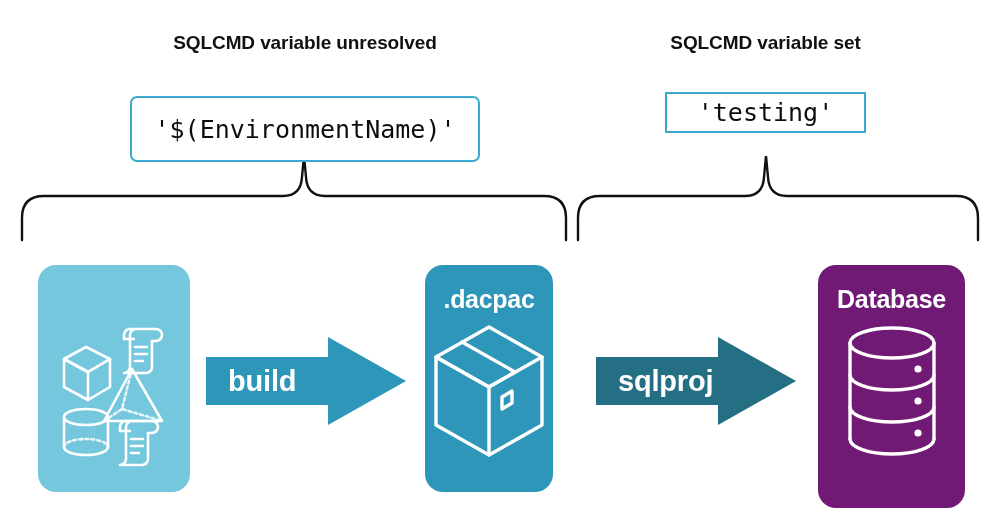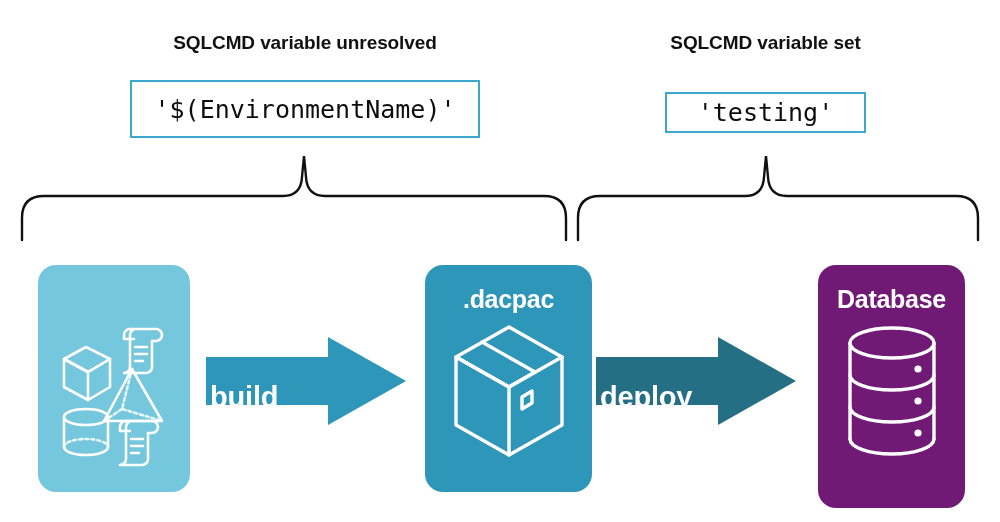"'$(EnvironmentName)'" #code-box-left { border-radius: none -> 7px; height: 58px -> 66px; top: 80px -> 96px }
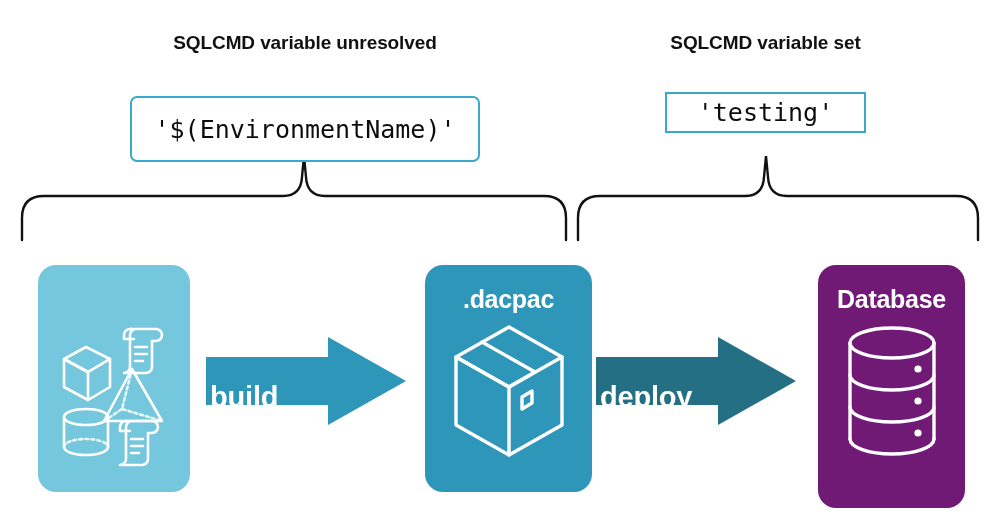".dacpac" #box-dacpac { width: 167px -> 128px }
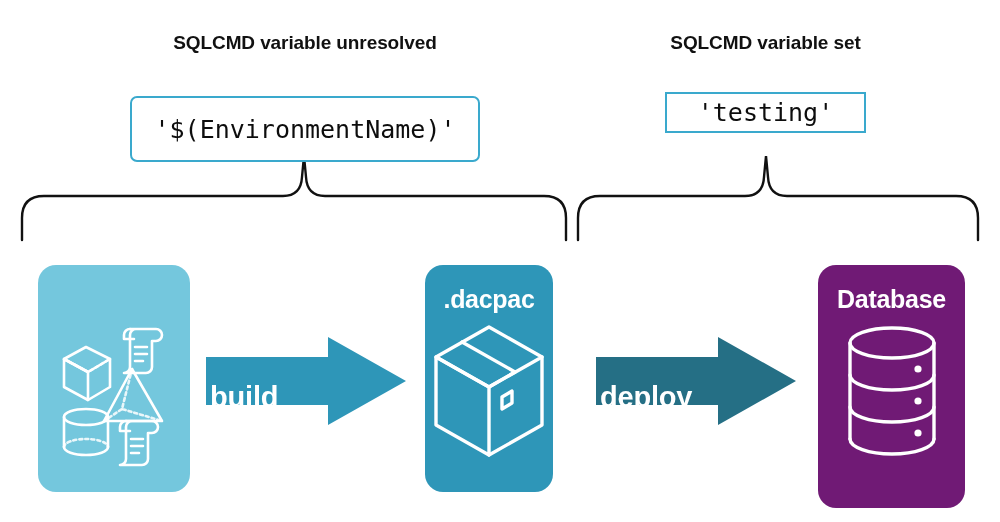"build" .arrow-label { padding-left: 4px -> 22px; top: 16px -> 0 }
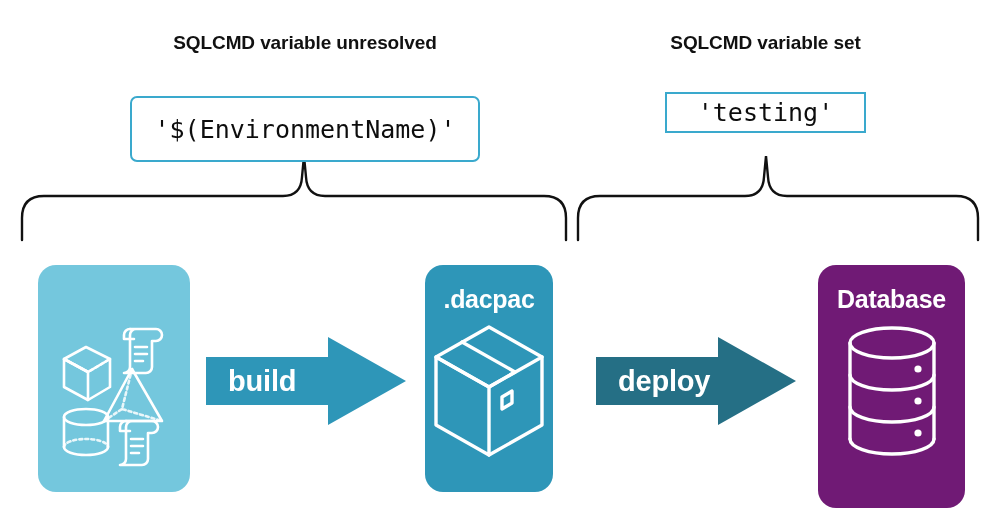"deploy" div.arrow-label { text: deploy -> sqlproj }
